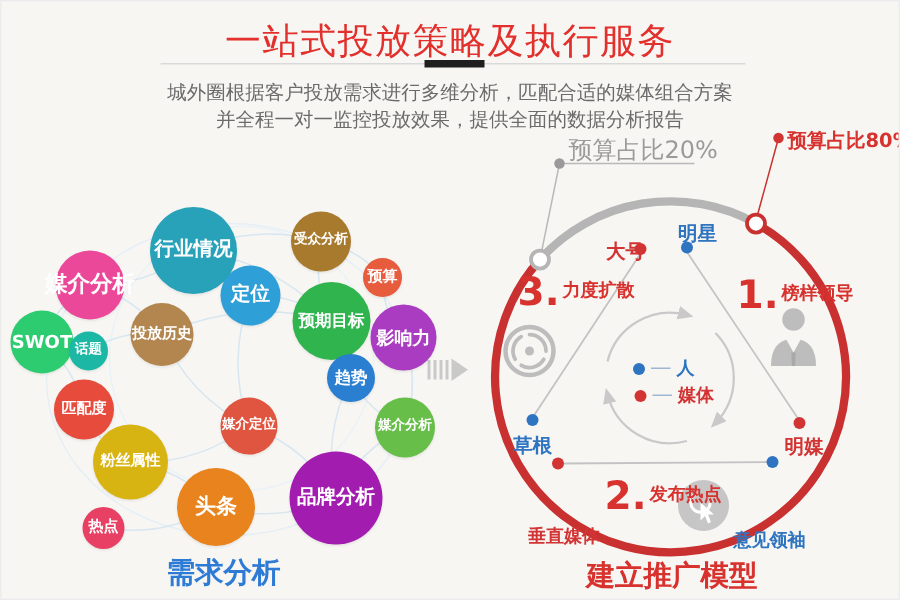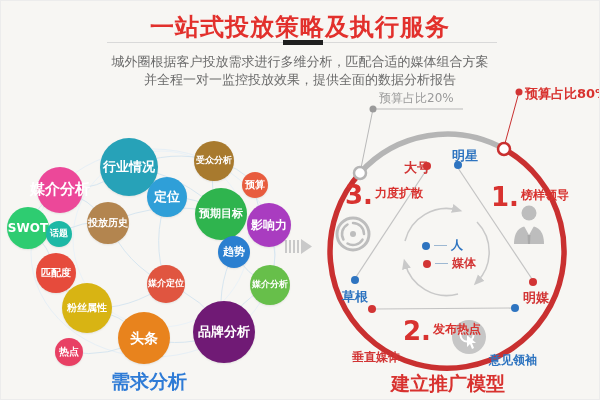"一站式投放策略及执行服务" .page-title { font-weight: bold -> normal }
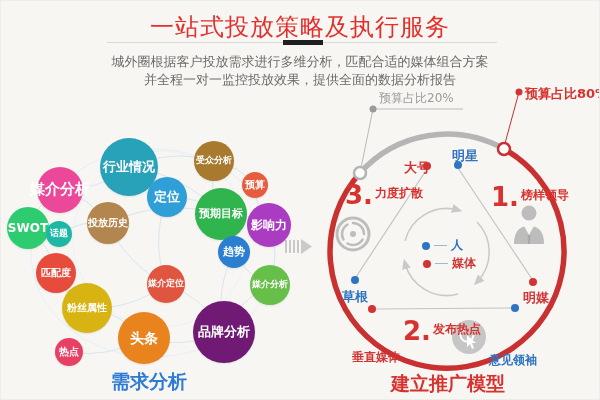"预算占比20%" .budget20 { font-size: 12px -> 16px }
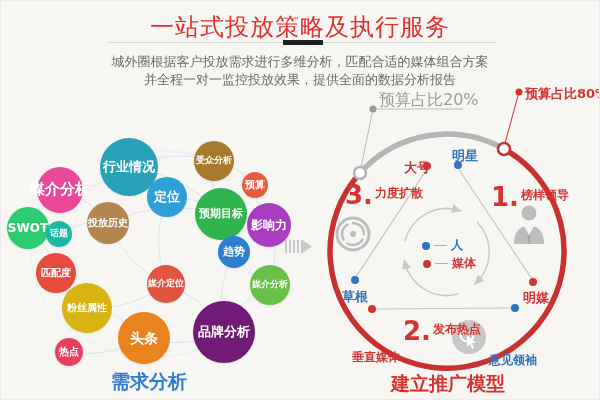"品牌分析" div.bubble { background: #701a75 -> #a21caf }
